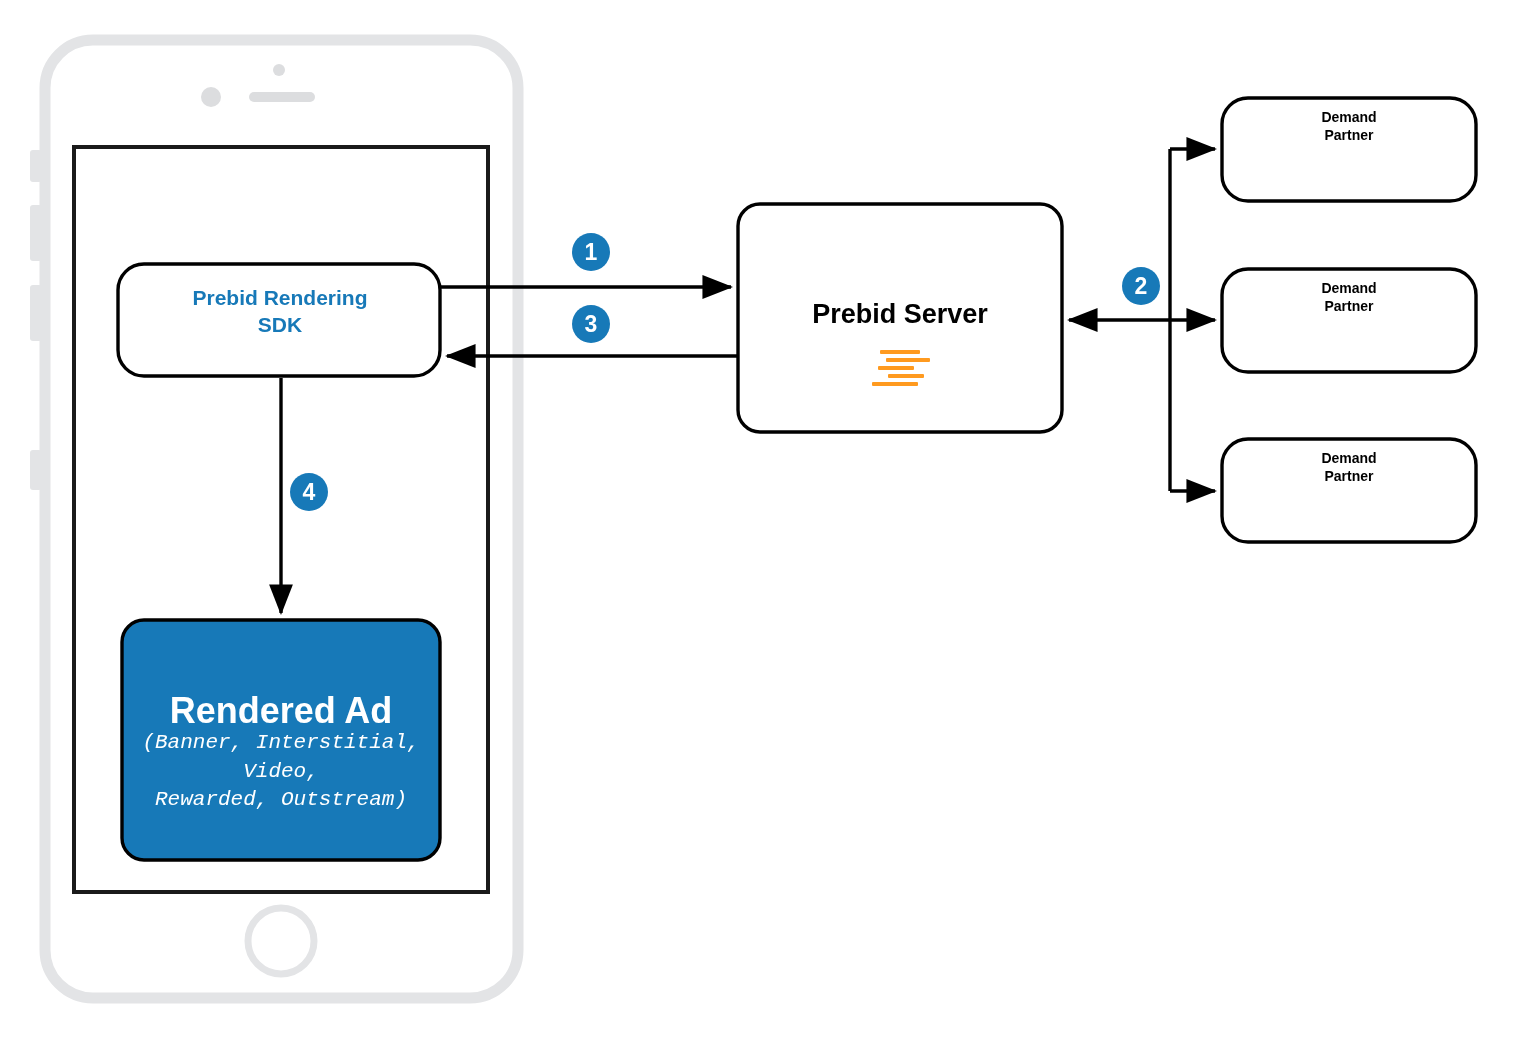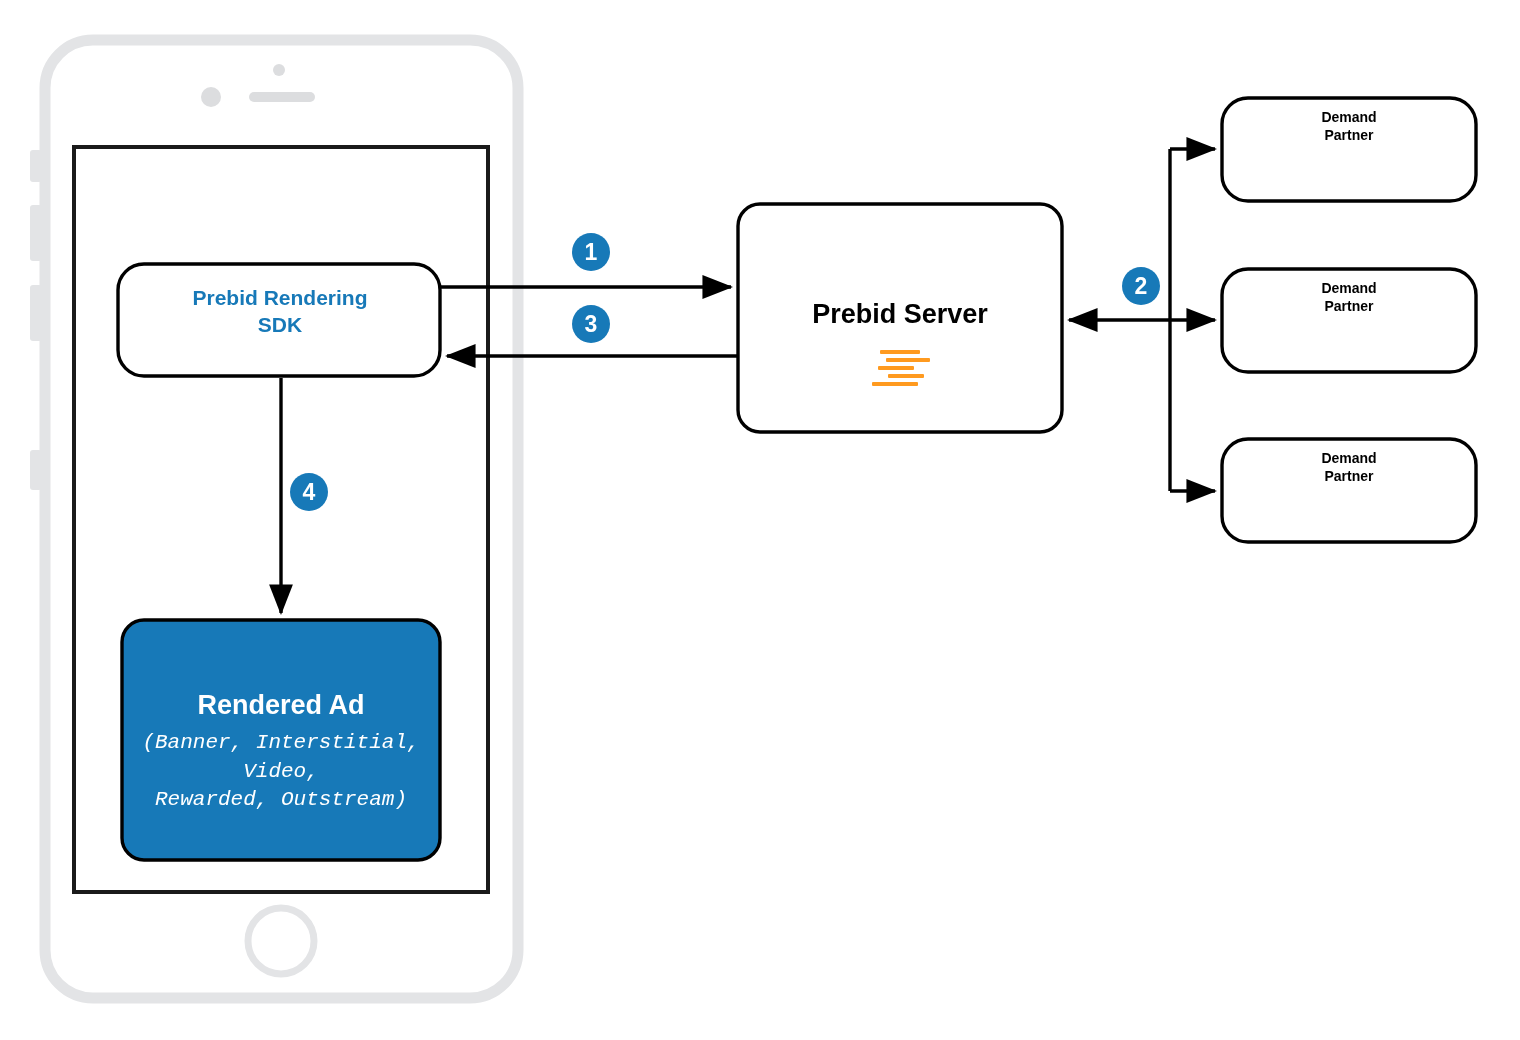"Rendered Ad" .lbl-ad-title { font-size: 27px -> 36px }
